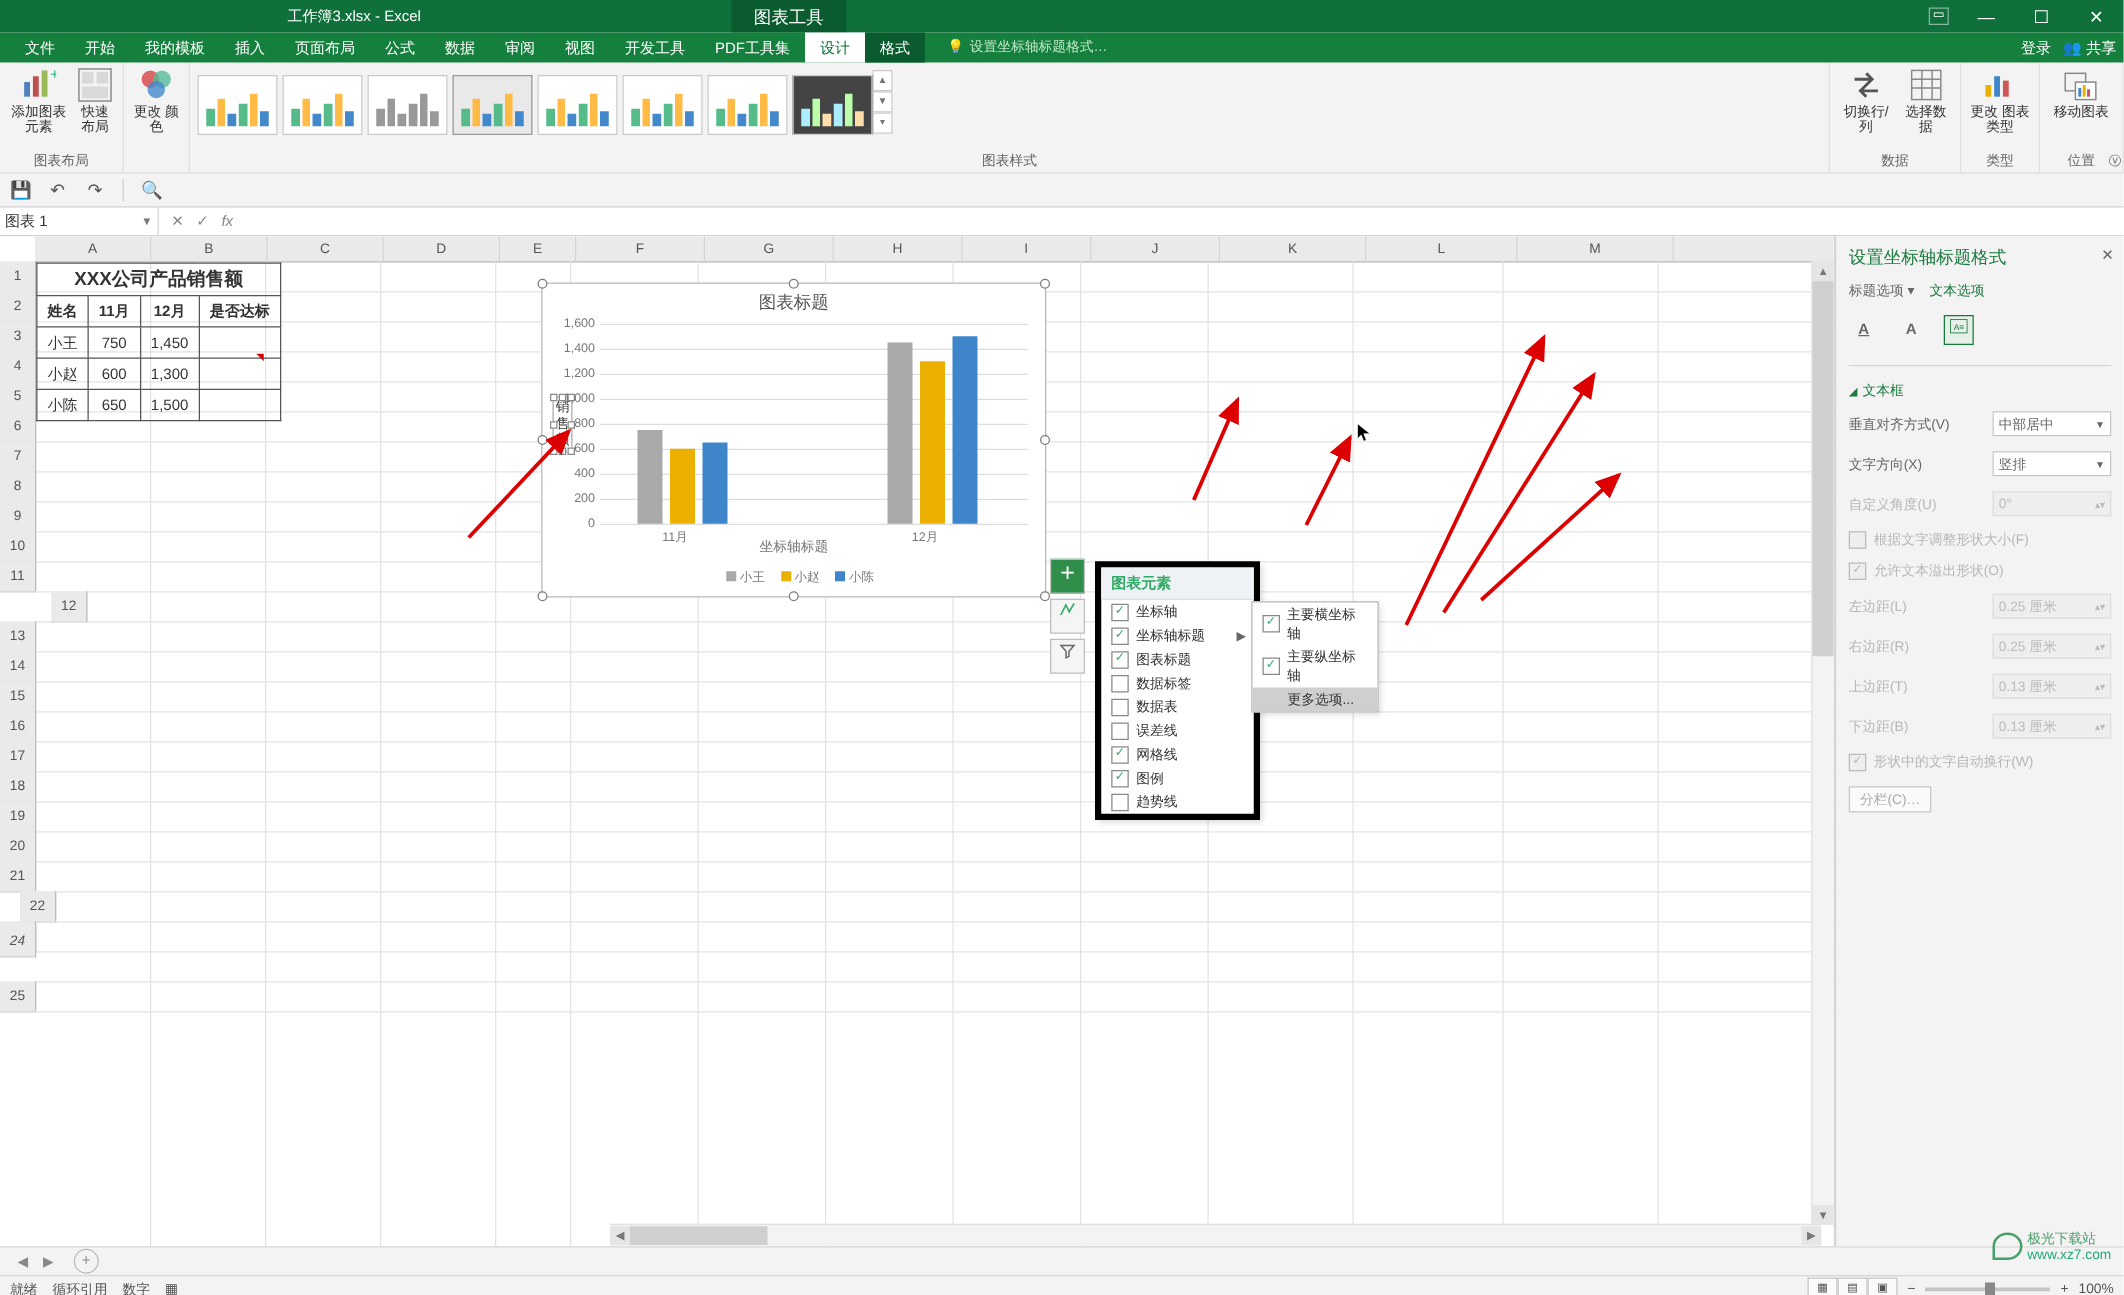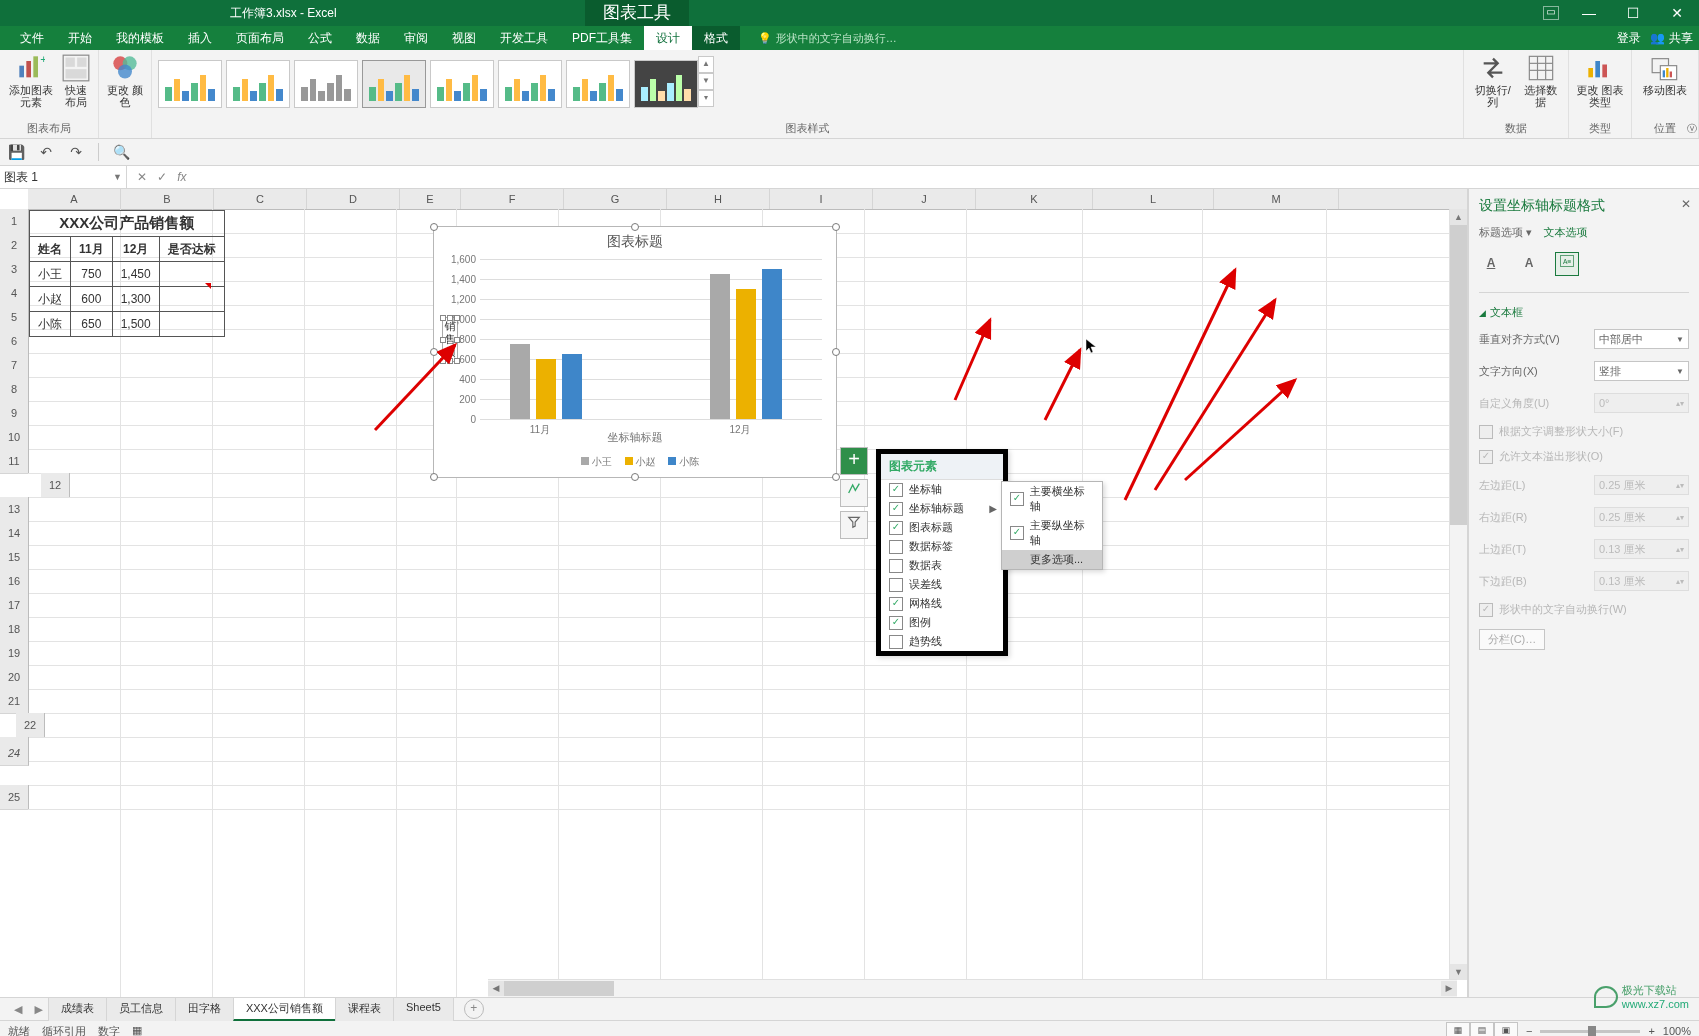"图表工具" .title-chart-tools { font-size: 17px -> 14px }
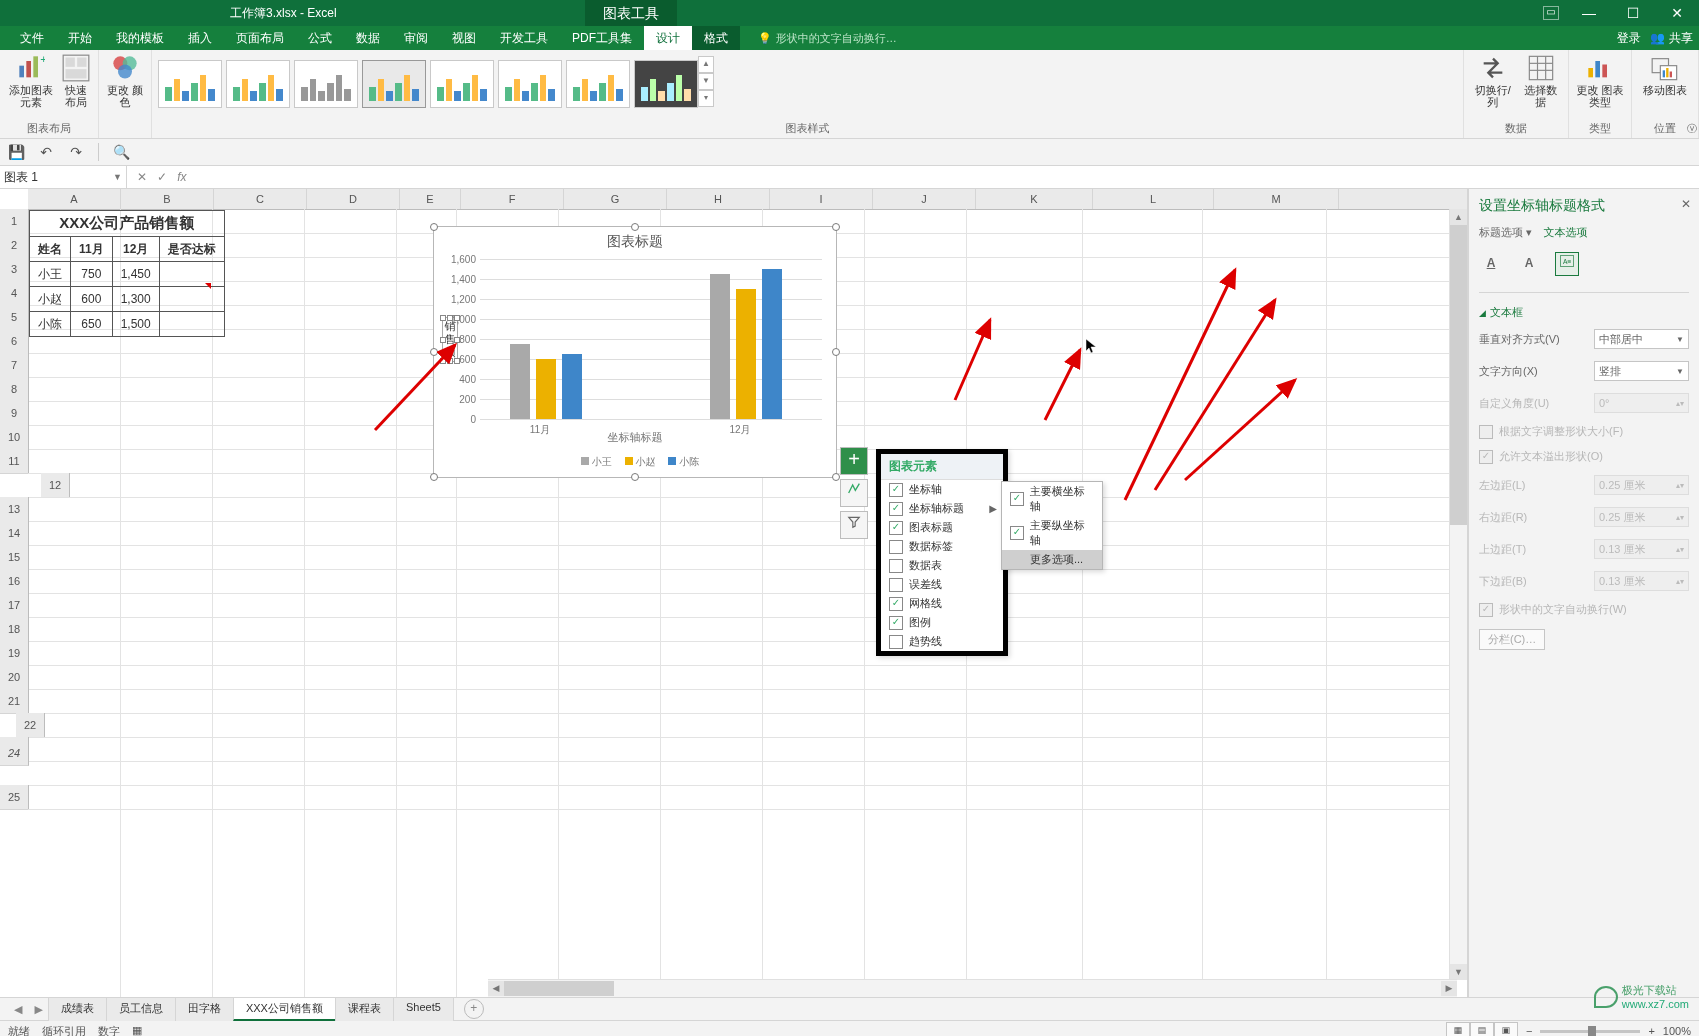"形状中的文字自动换行…" span { text: 形状中的文字自动换行 -> 设置坐标轴标题格式 }
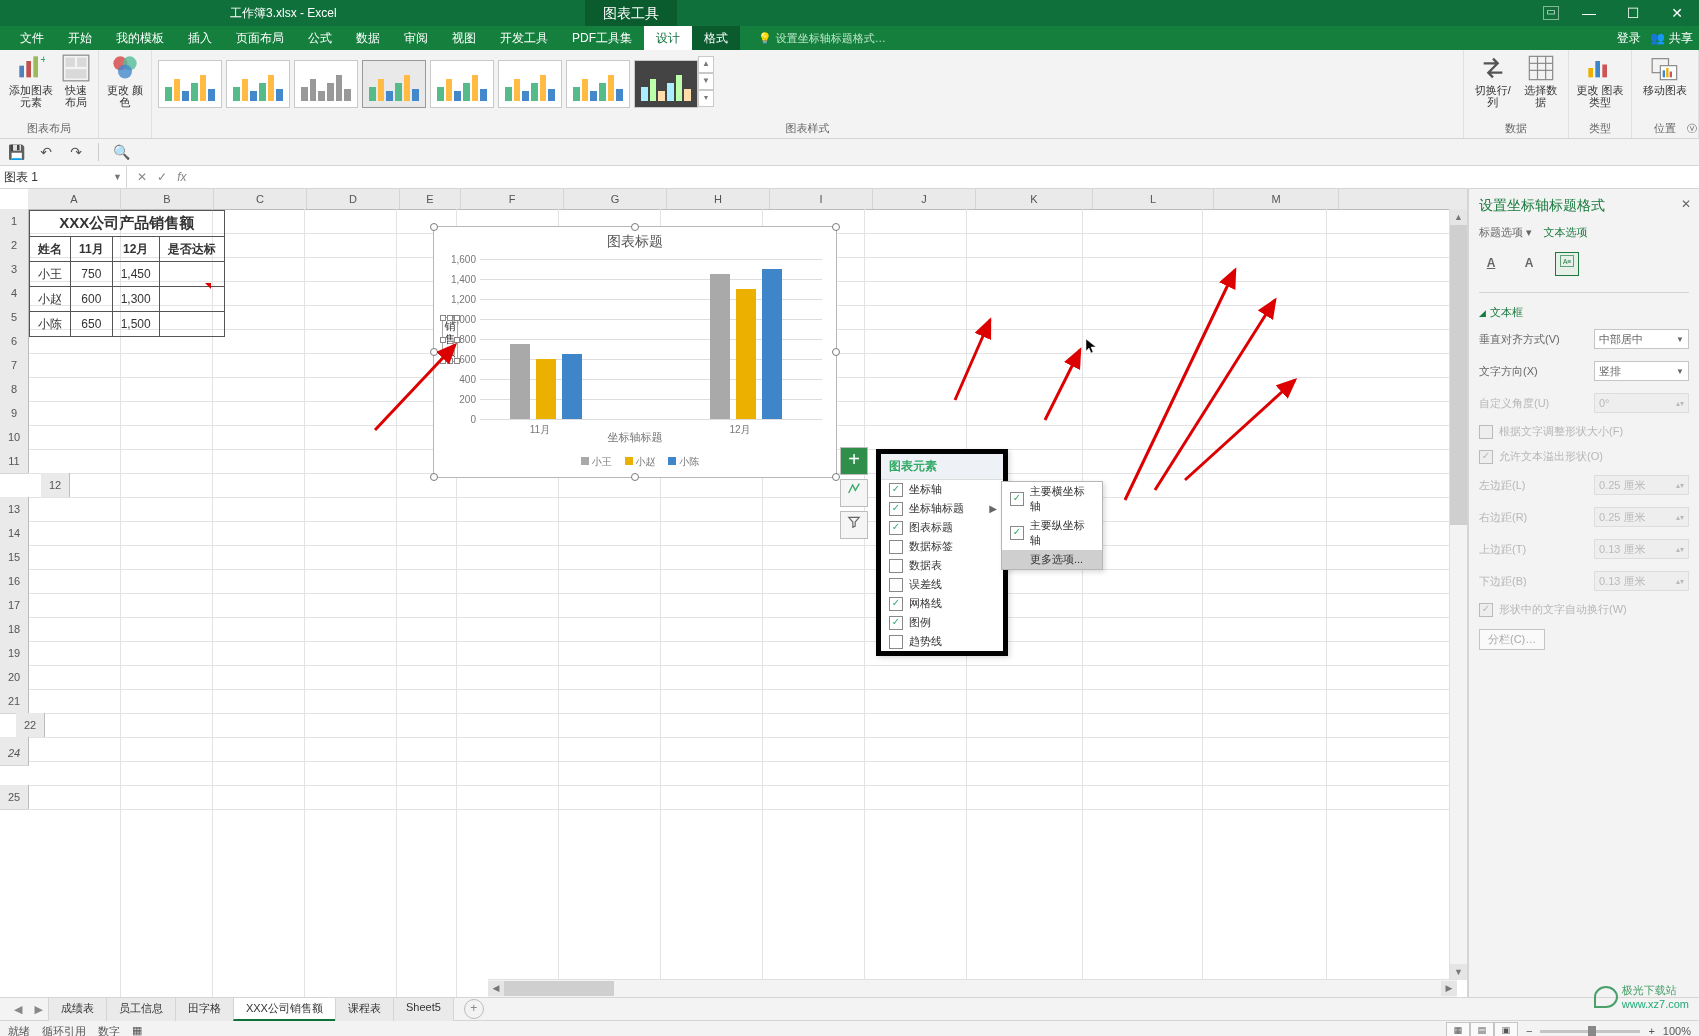"成绩表" div { html: <div> <div>成绩表</div> <div>员工信息</div> <div>田字格</div> <div>XXX公司销售额</div> <div>课程表</div> <div>Sheet5</div> </div> -> none }
